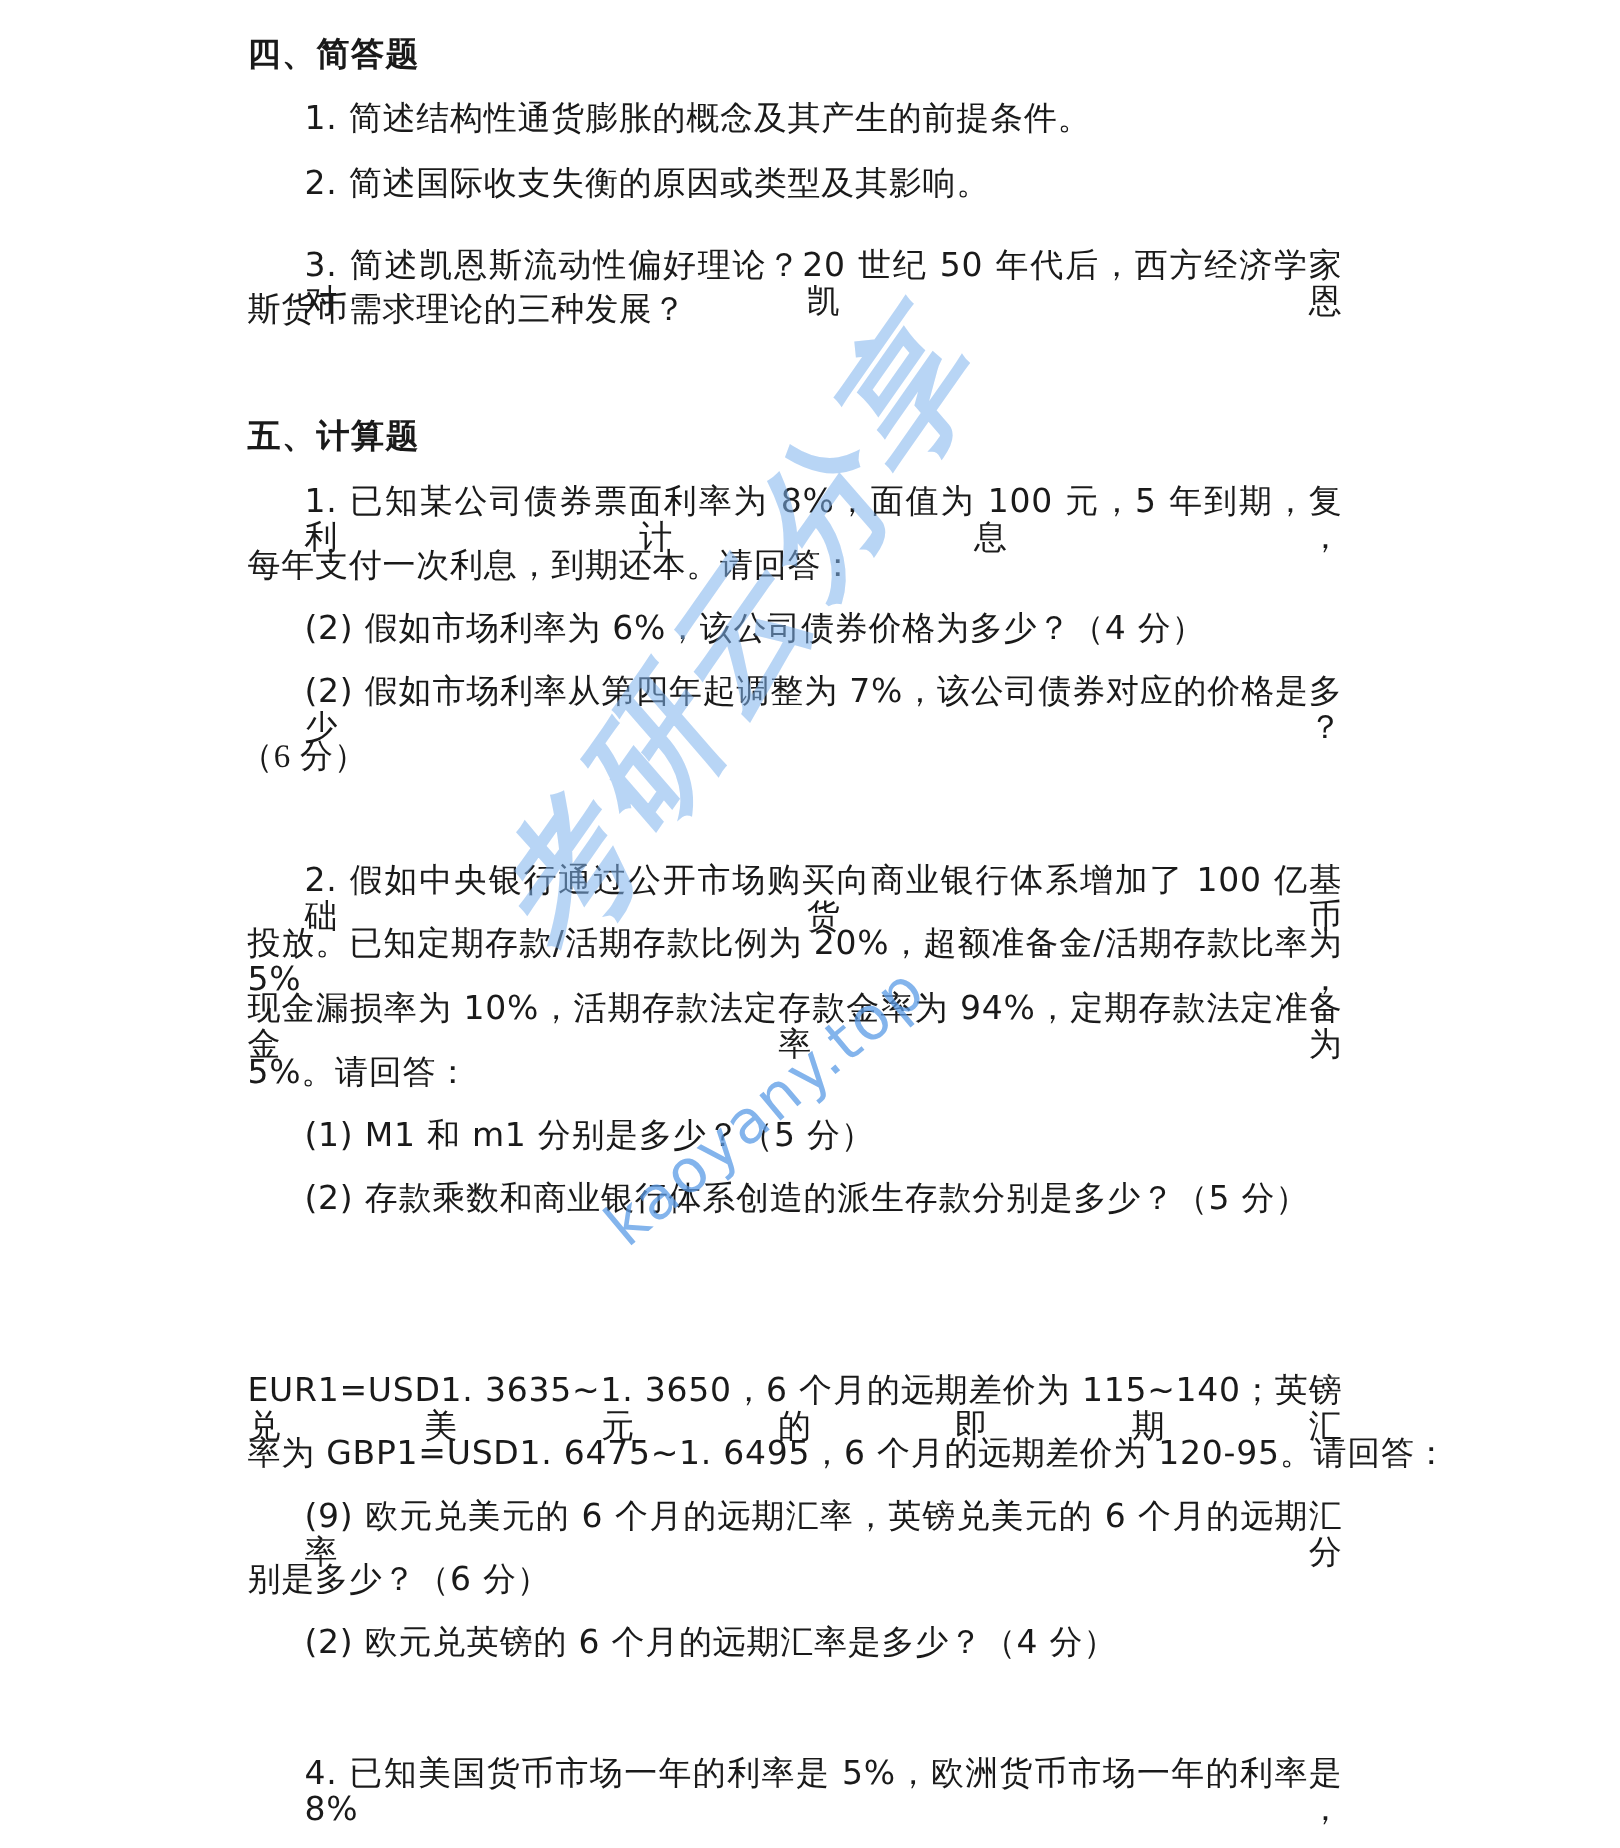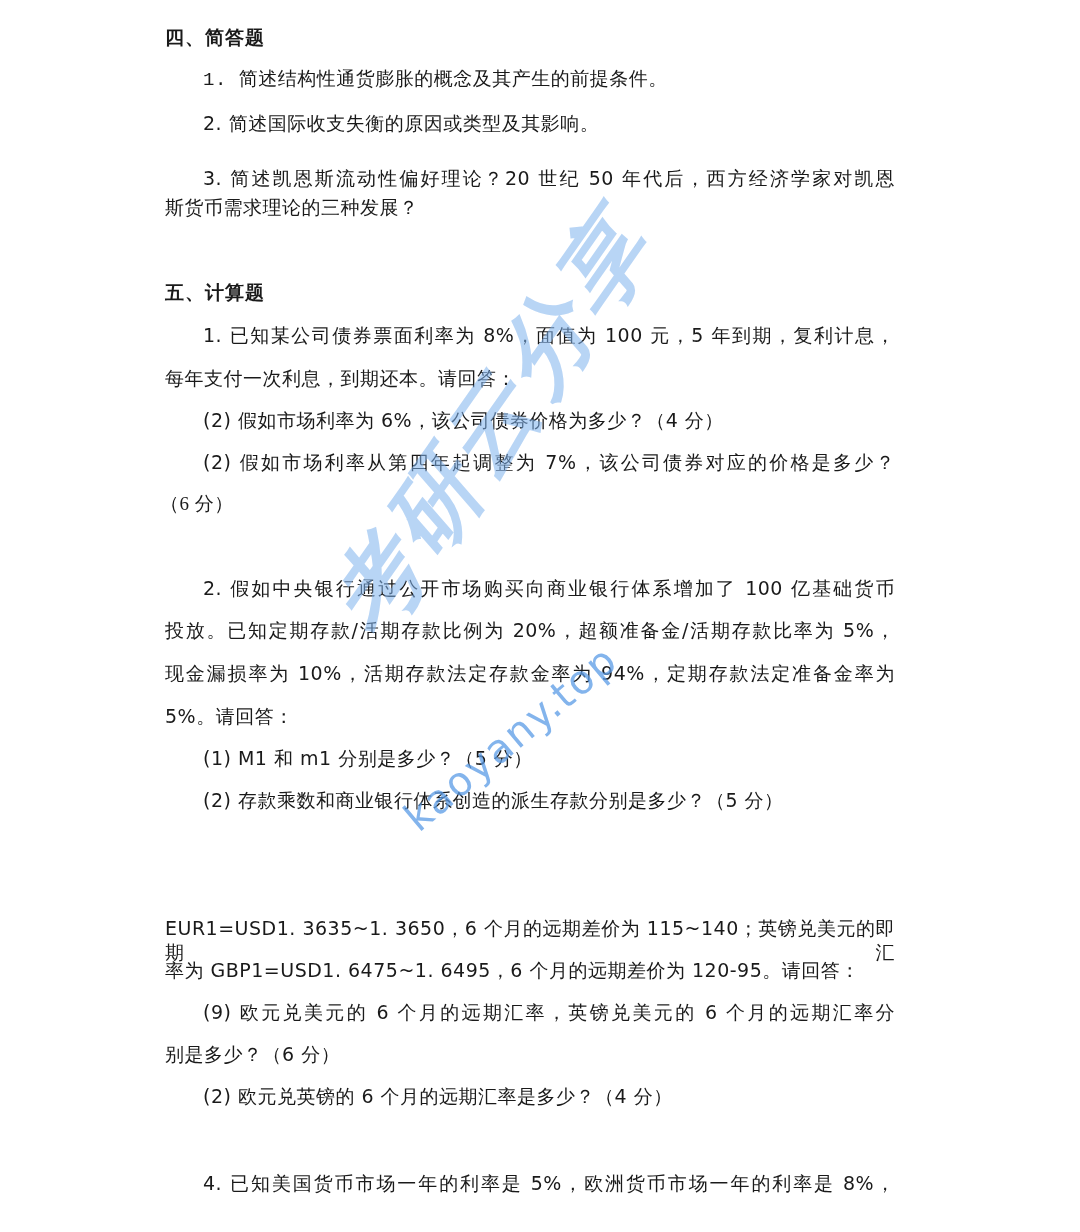"四、简答题" .line { font-size: 19px -> 22px }
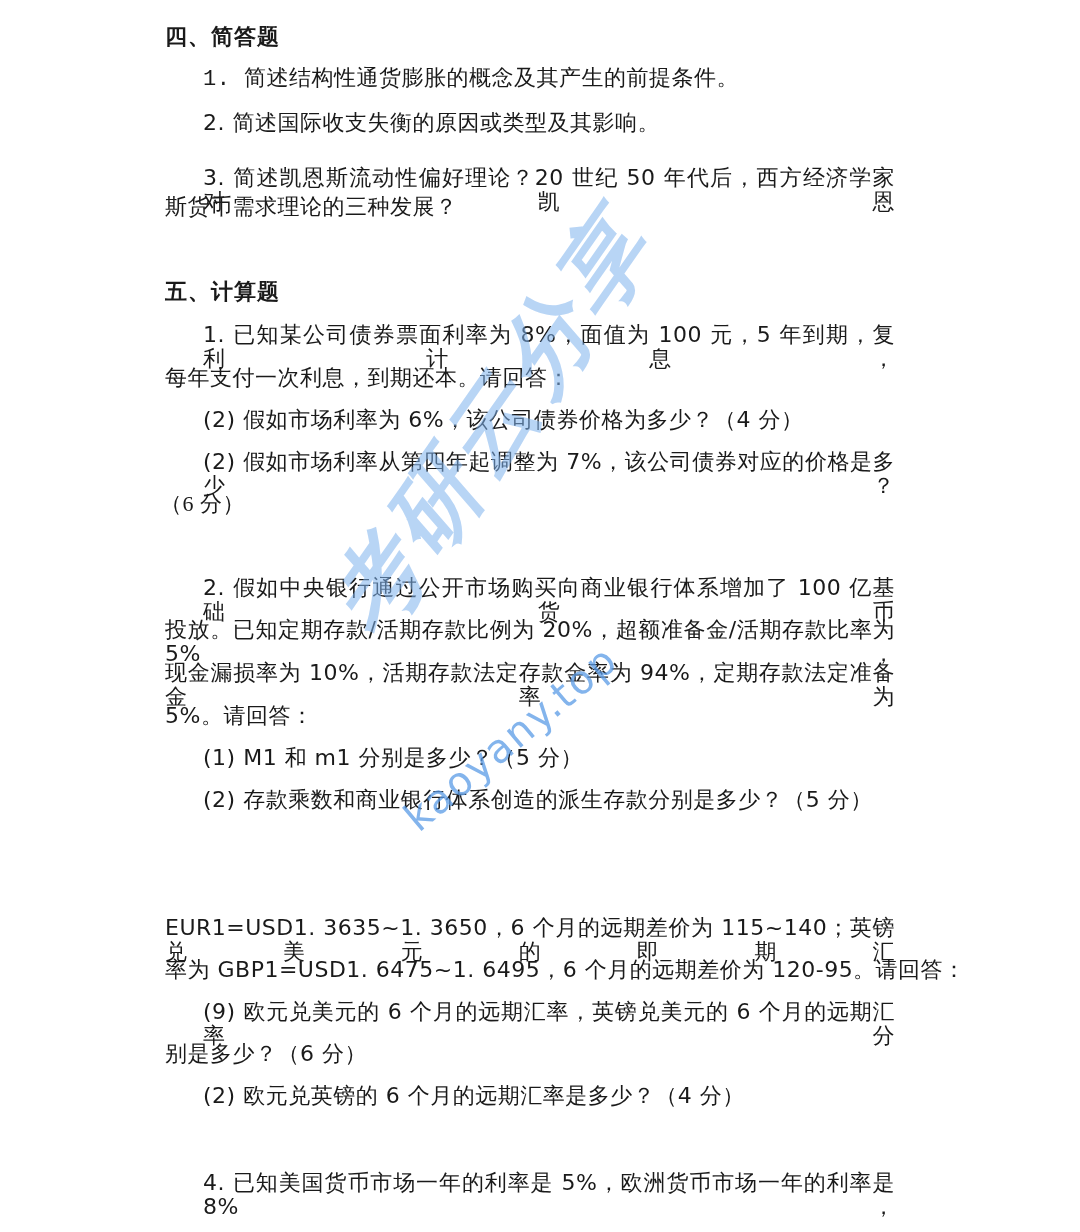"1. 简述结构性通货膨胀的概念及其产生的前提条件。" div.line { font-family: Liberation Mono, monospace -> none }
